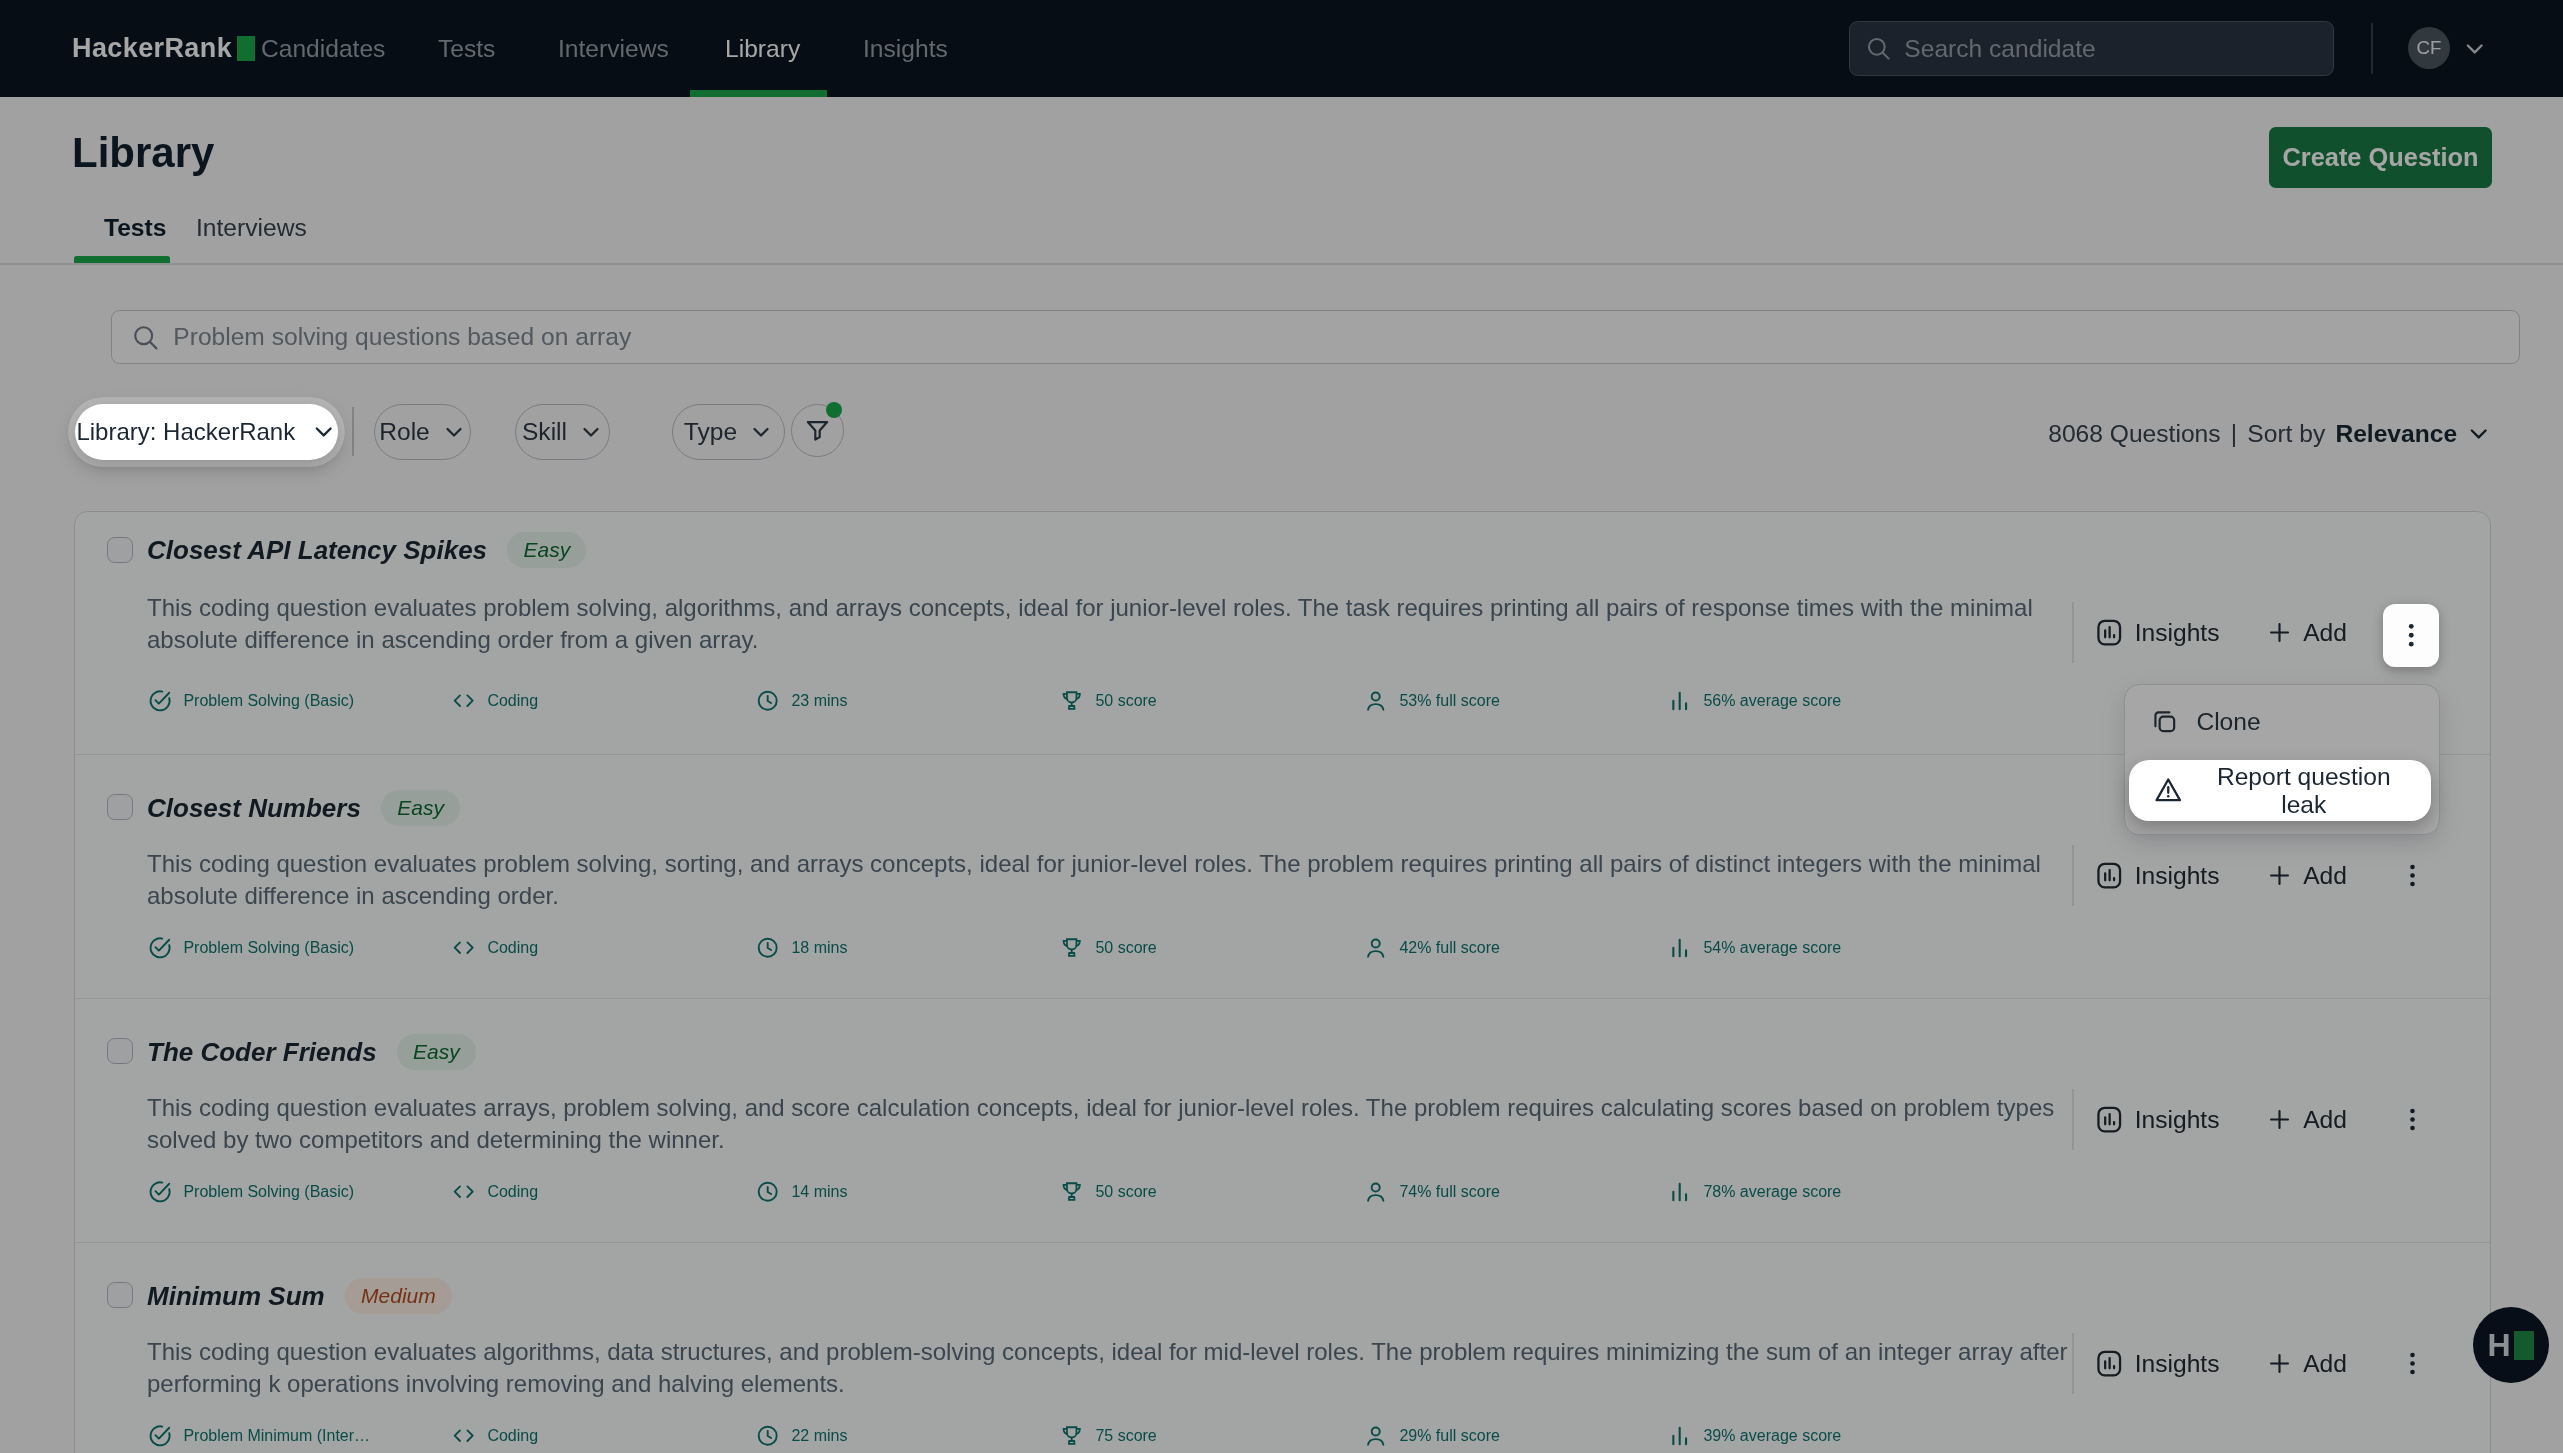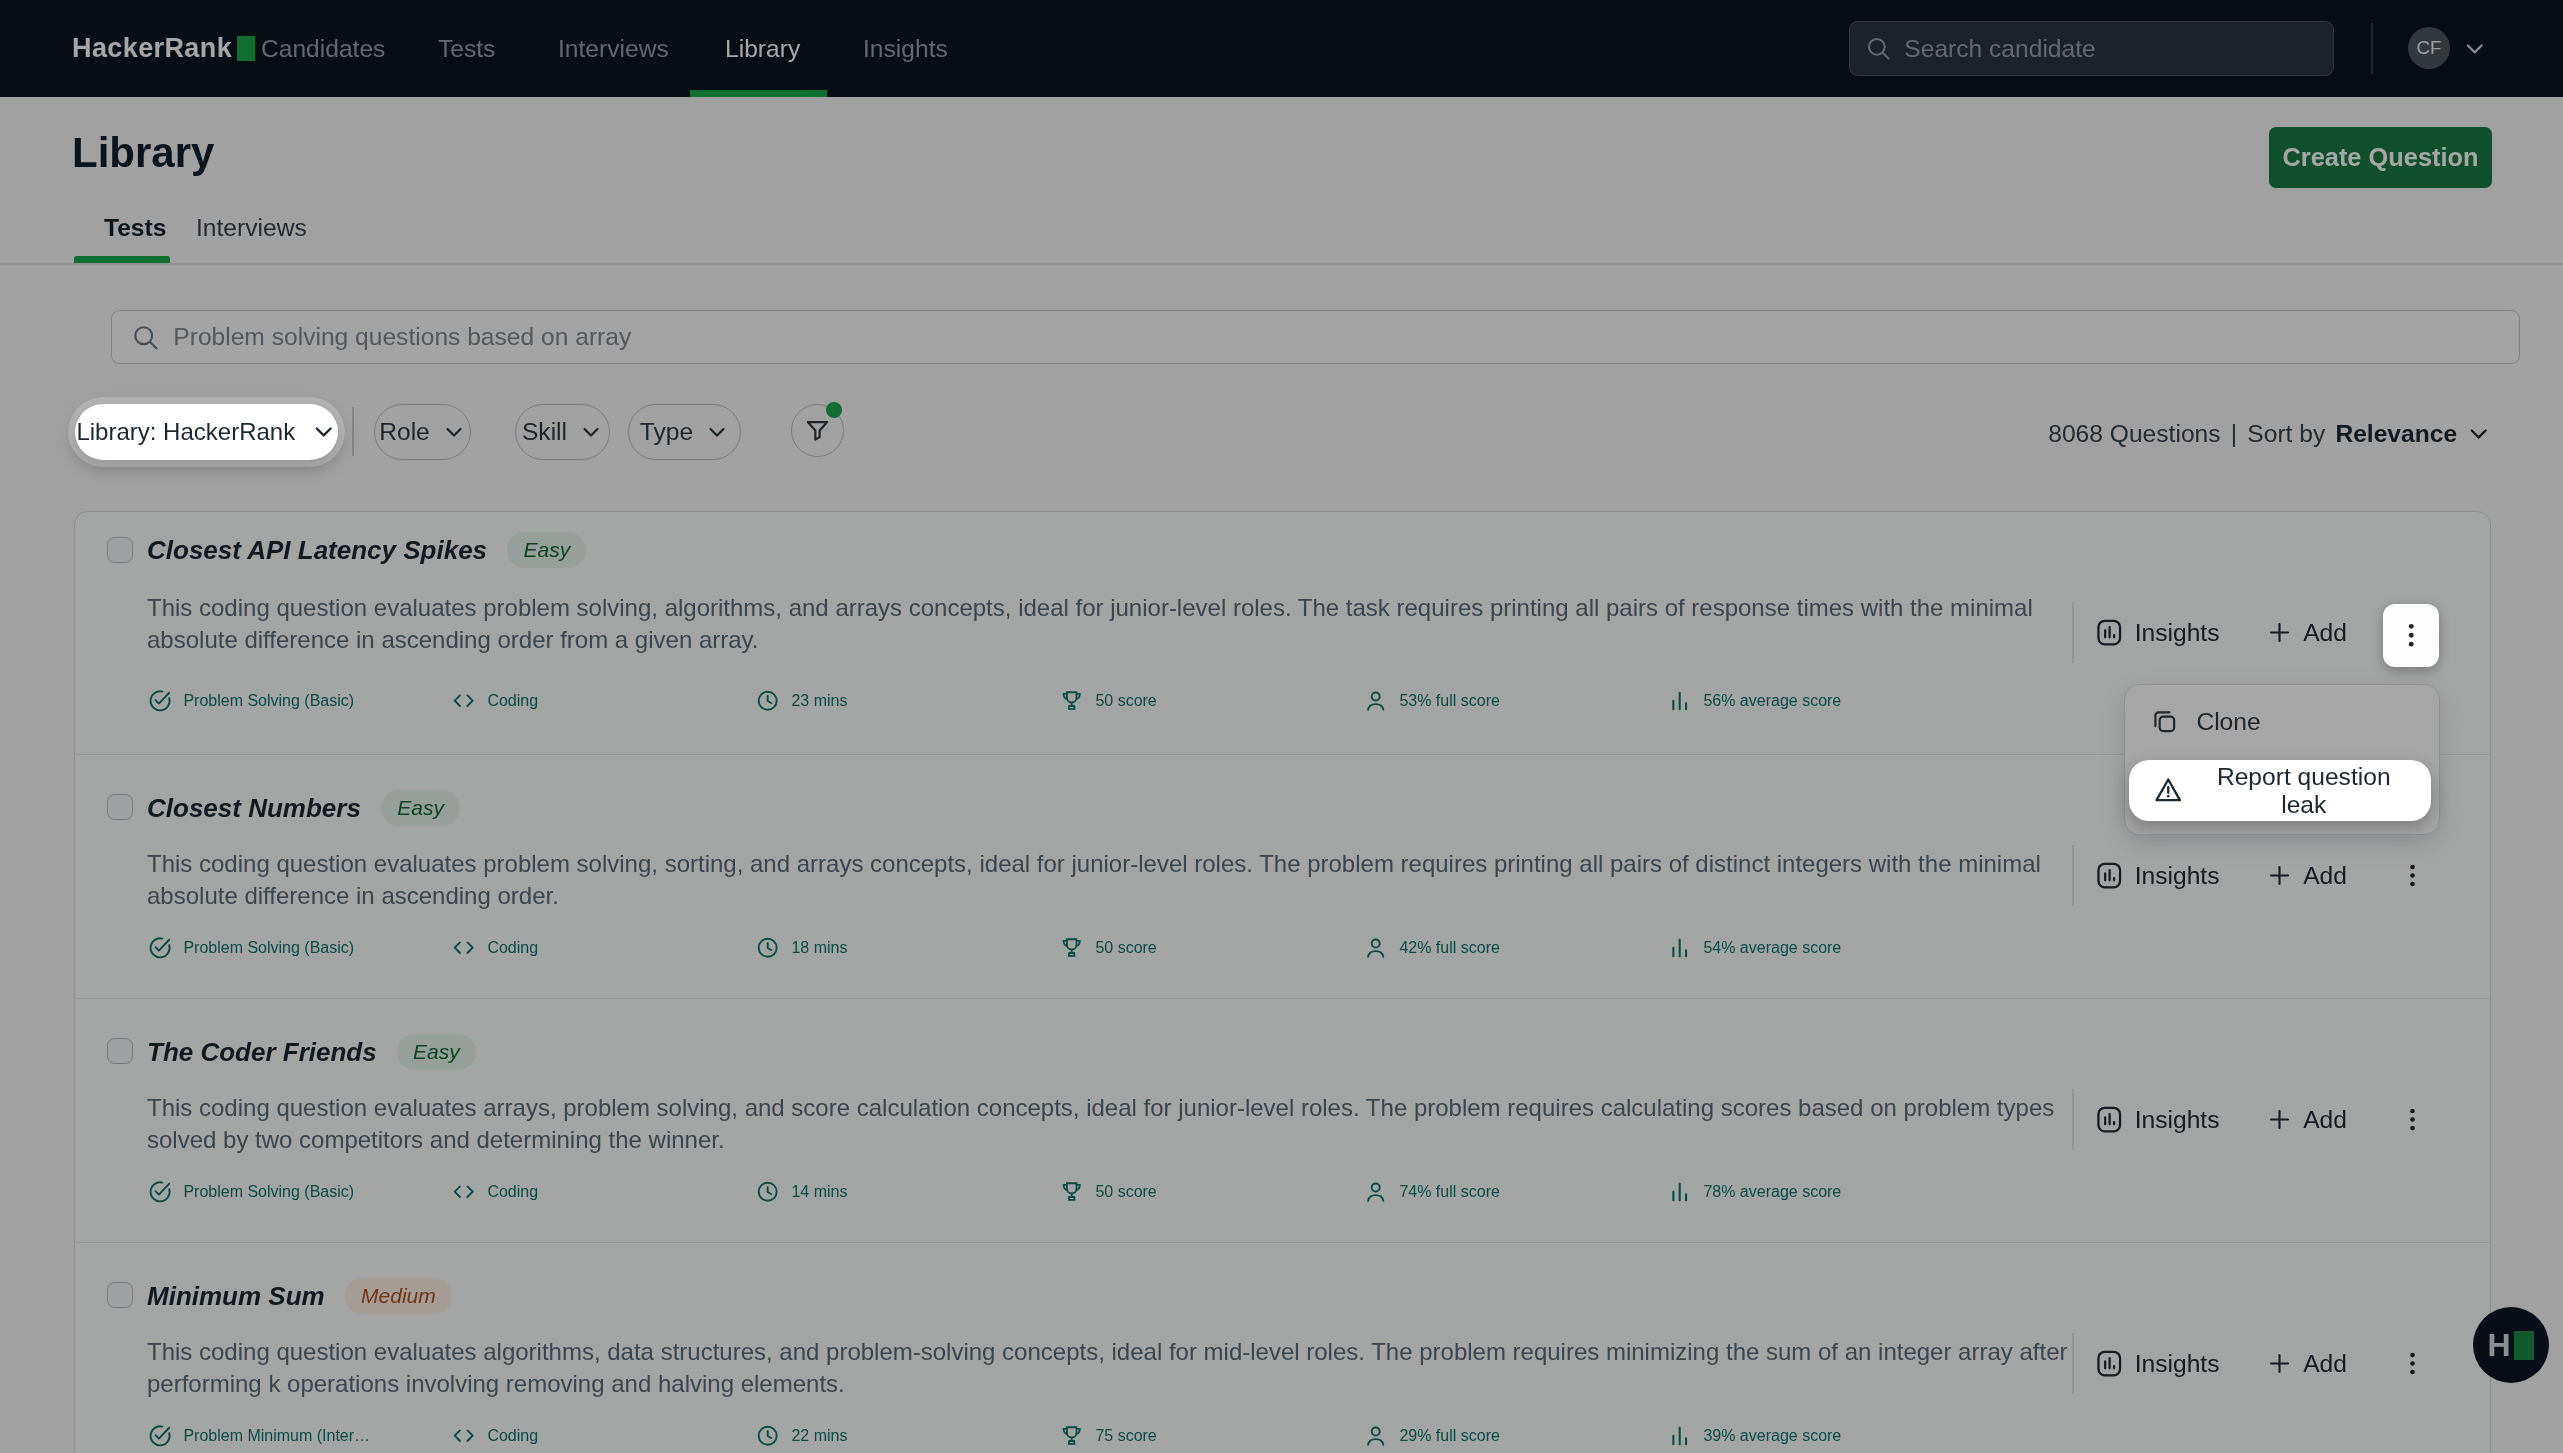"Type" .pill-type { left: 628px -> 672px }
